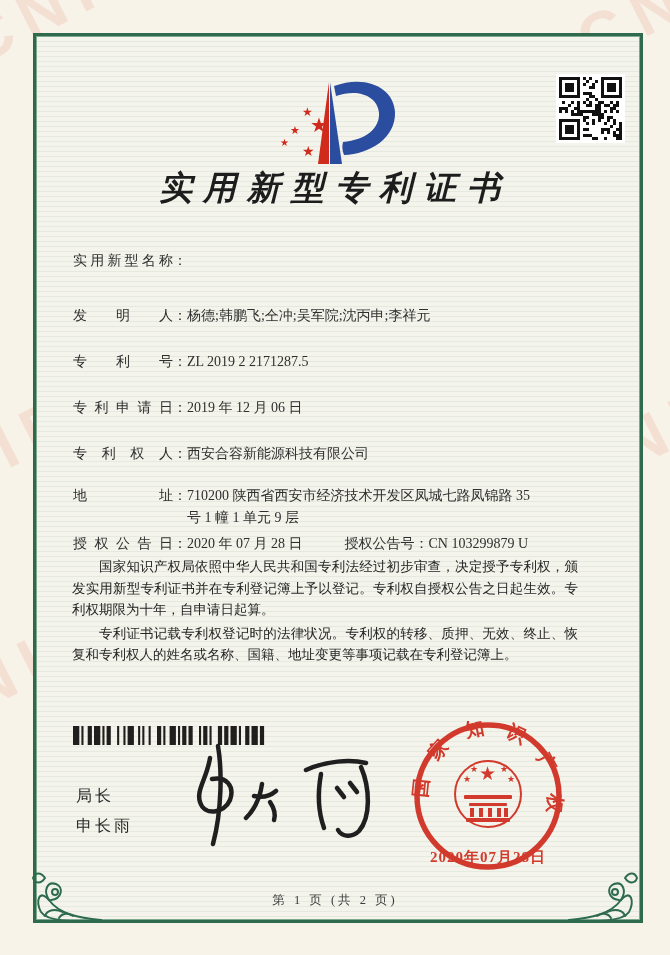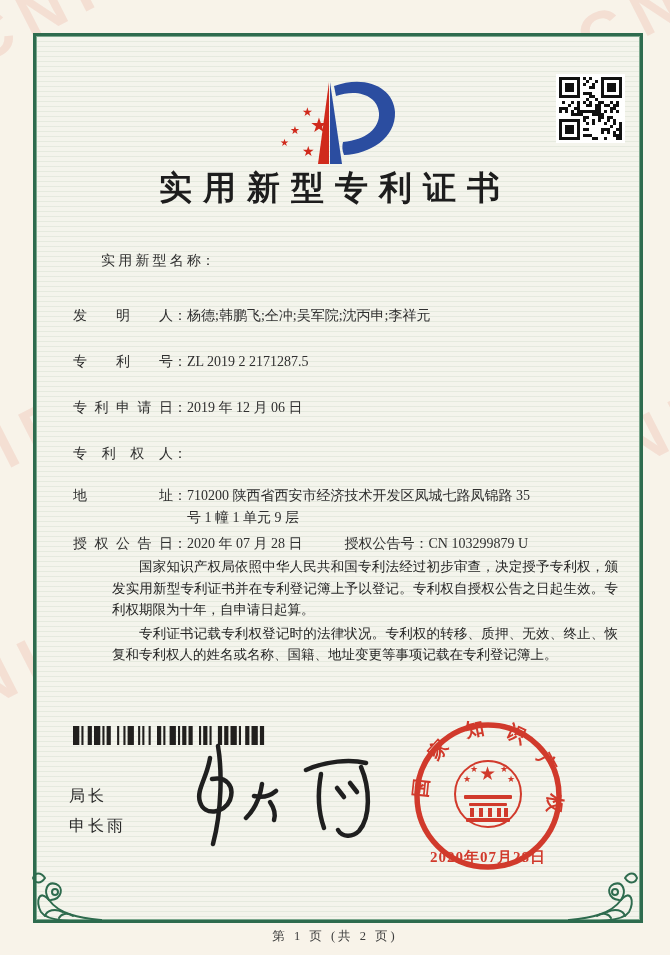"实用新型专利证书" .title { font-style: none -> italic }
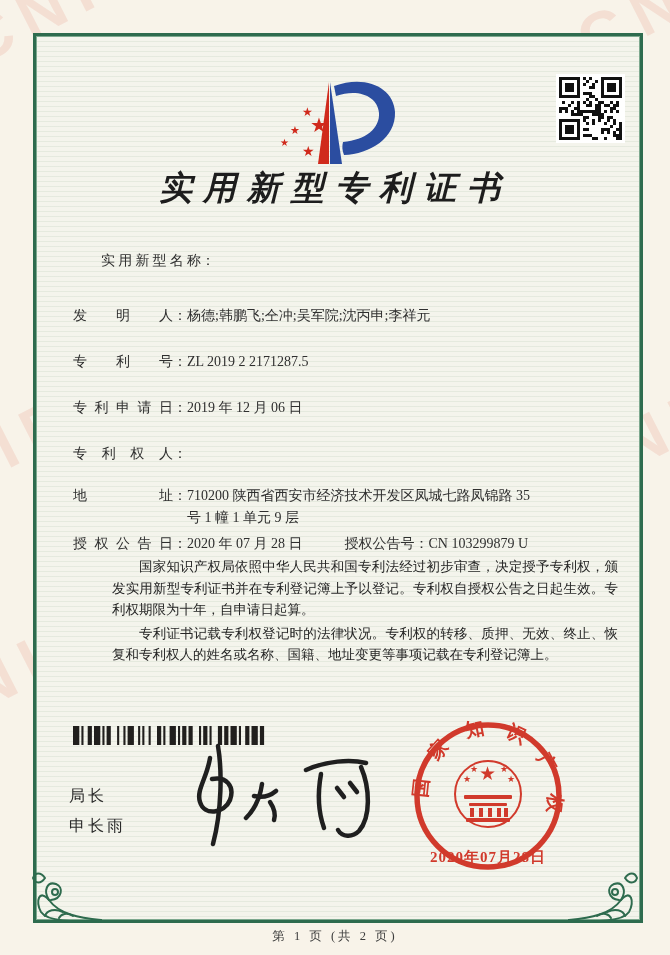"实用新型名称" .mb-big { margin-left: 28px -> none }
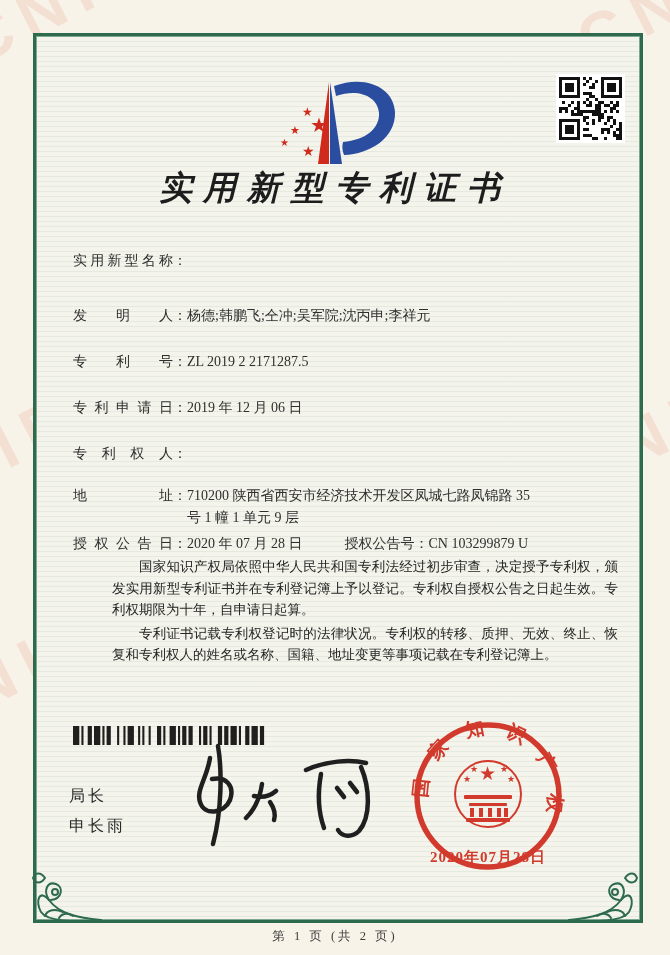"西安合容新能源科技有限公司" span.fvalue { html: none -> <span>西安合容新能源科技有限公司</span> }
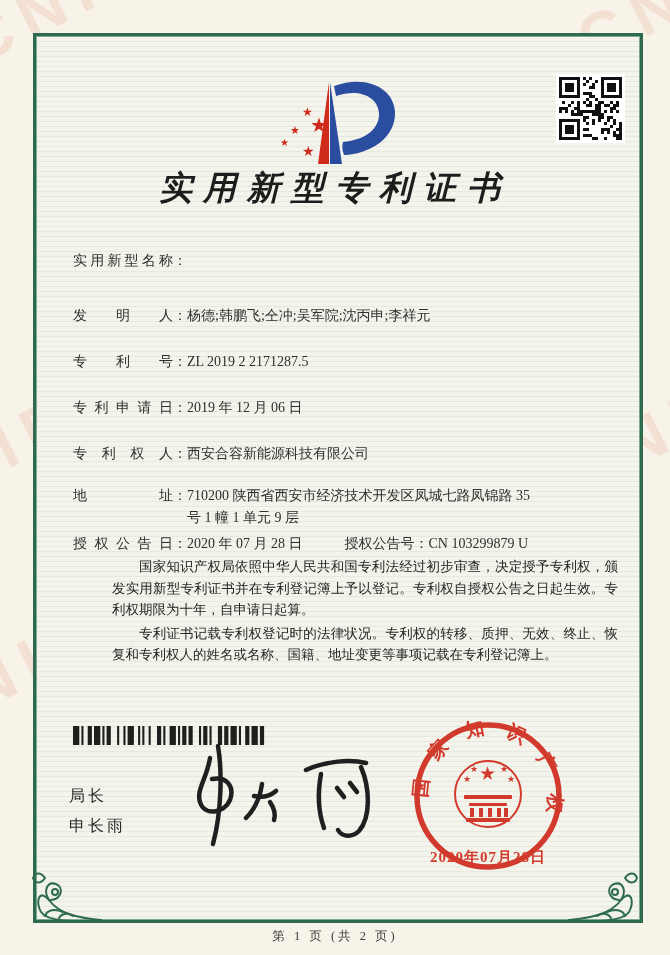"国家知识产权局依照中华人民共和国专利法经过初步审查，决定授予专利权，颁发实用新型" .paras { margin-left: 40px -> none }
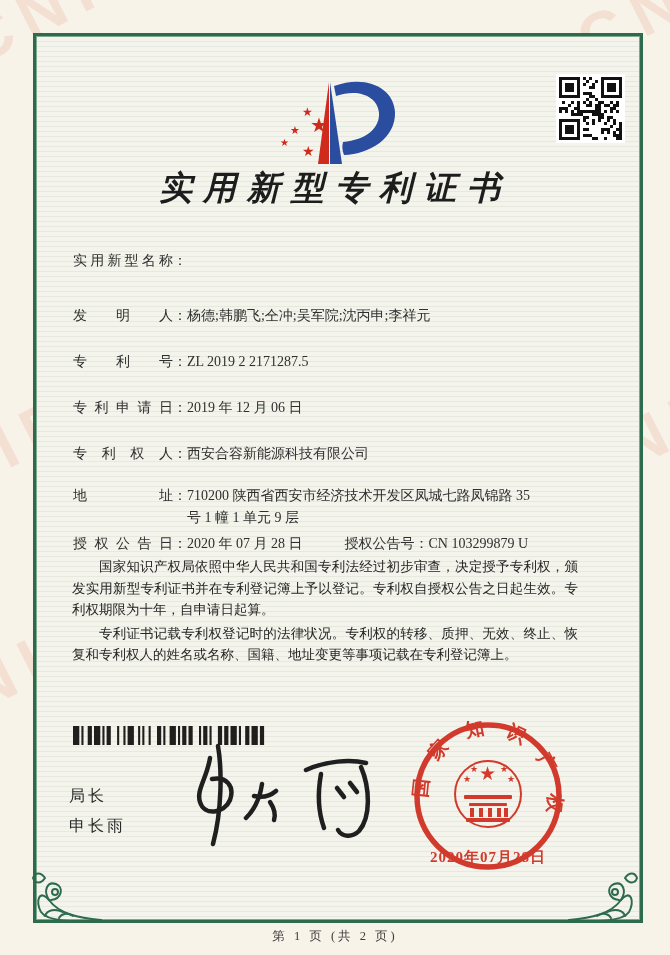"局长" .signer { left: 69px -> 76px }
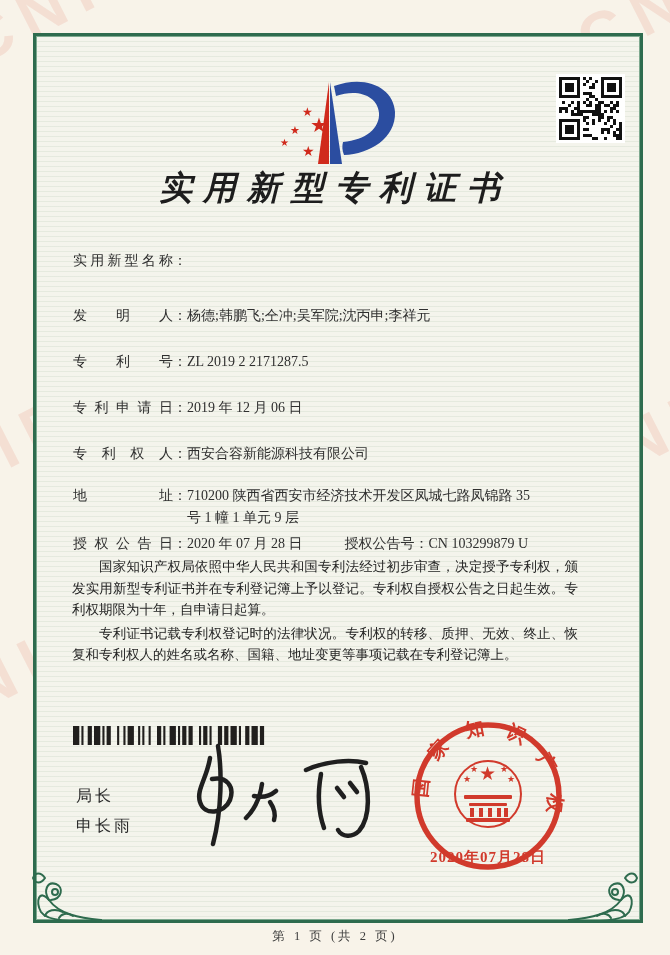"第 1 页 (共 2" .footer { top: 928px -> 892px }
